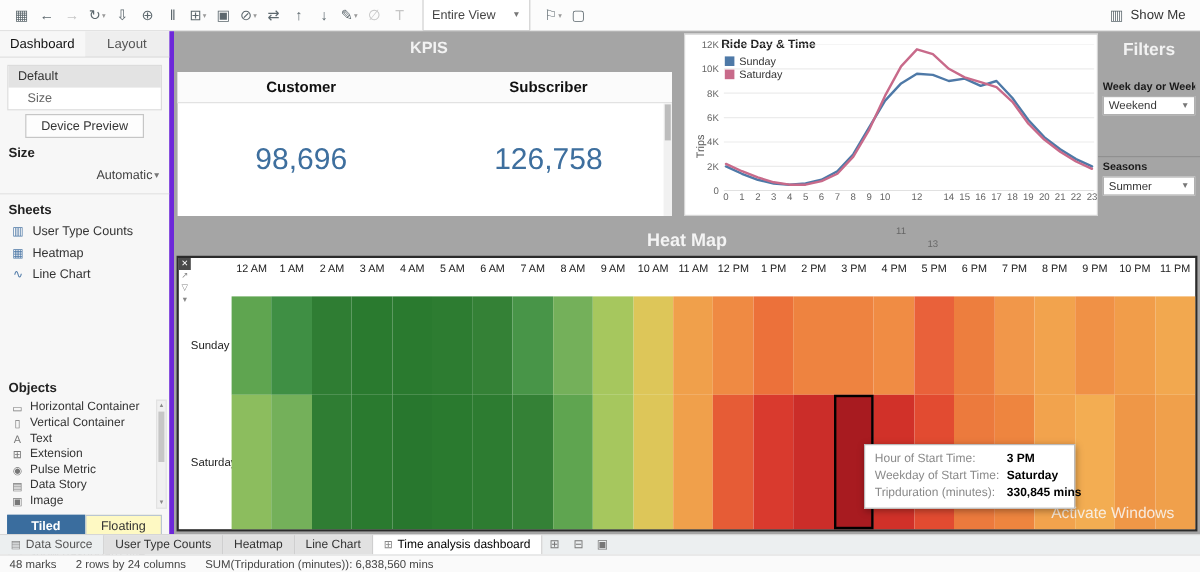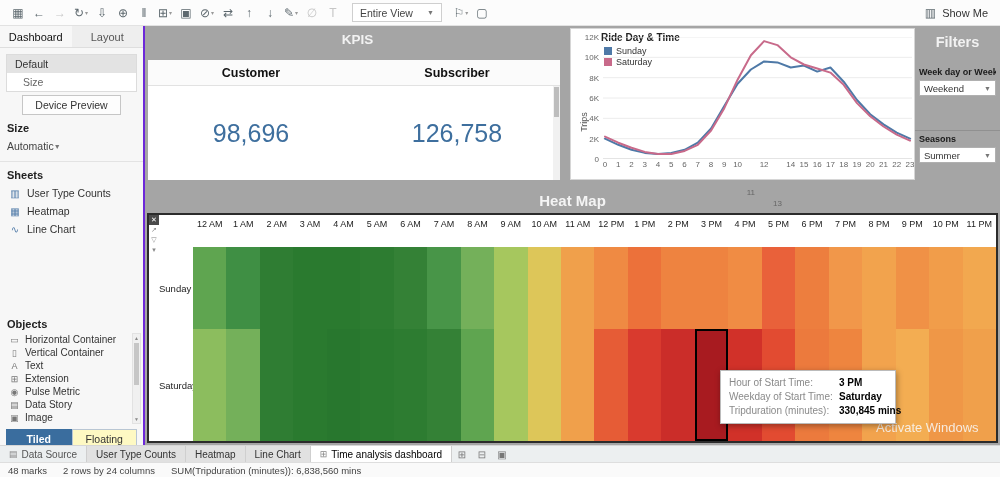"Entire View" .fit-select { height: 19px -> 27px }
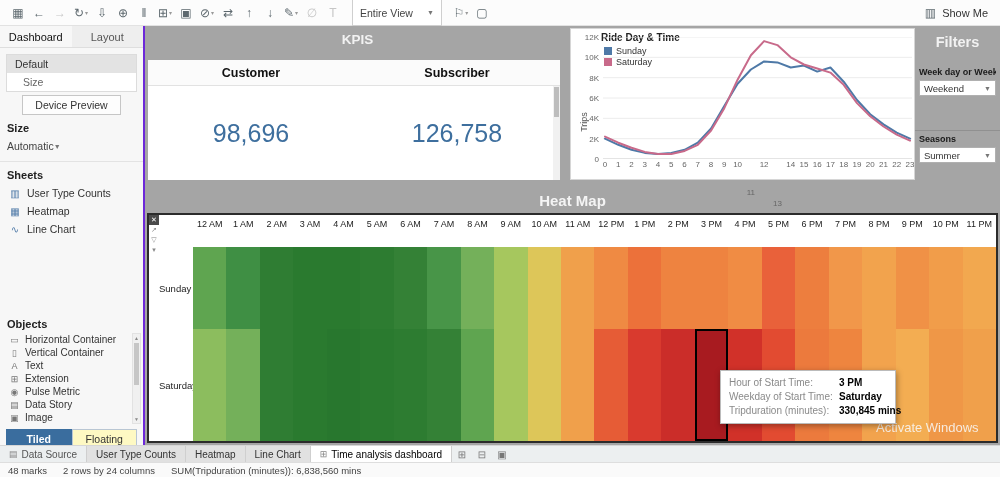"Dashboard" .left { border-right: 2px solid #6d28d9 -> 4px solid #6d28d9 }
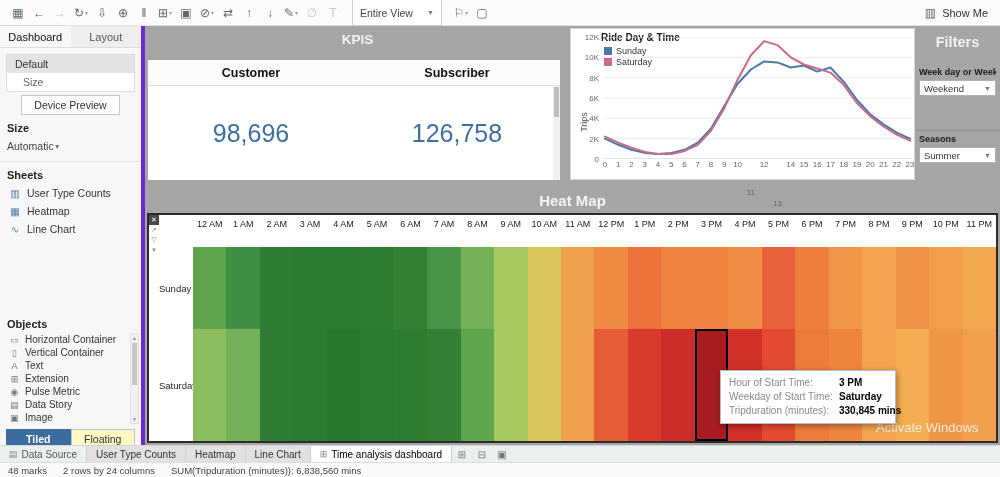"Automatic" .size-dd { justify-content: flex-start -> flex-end }
